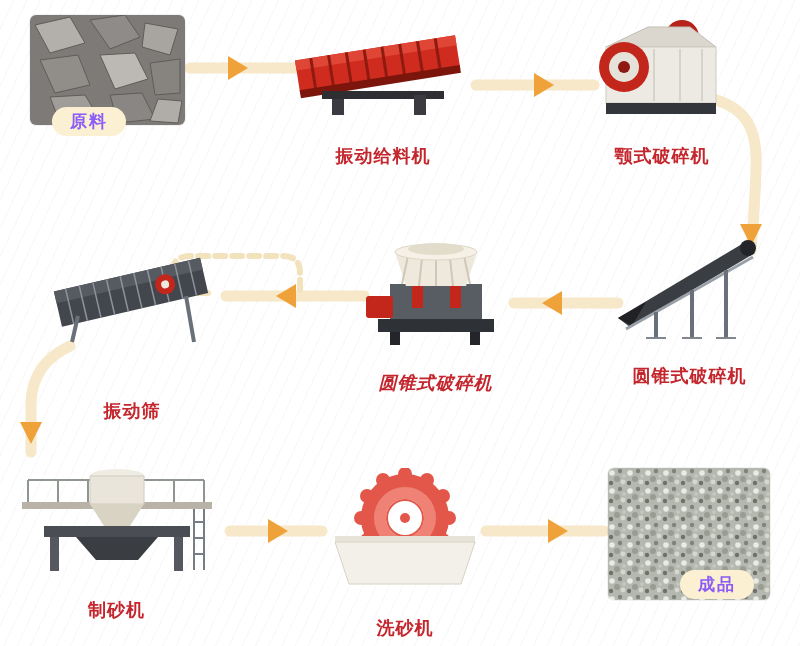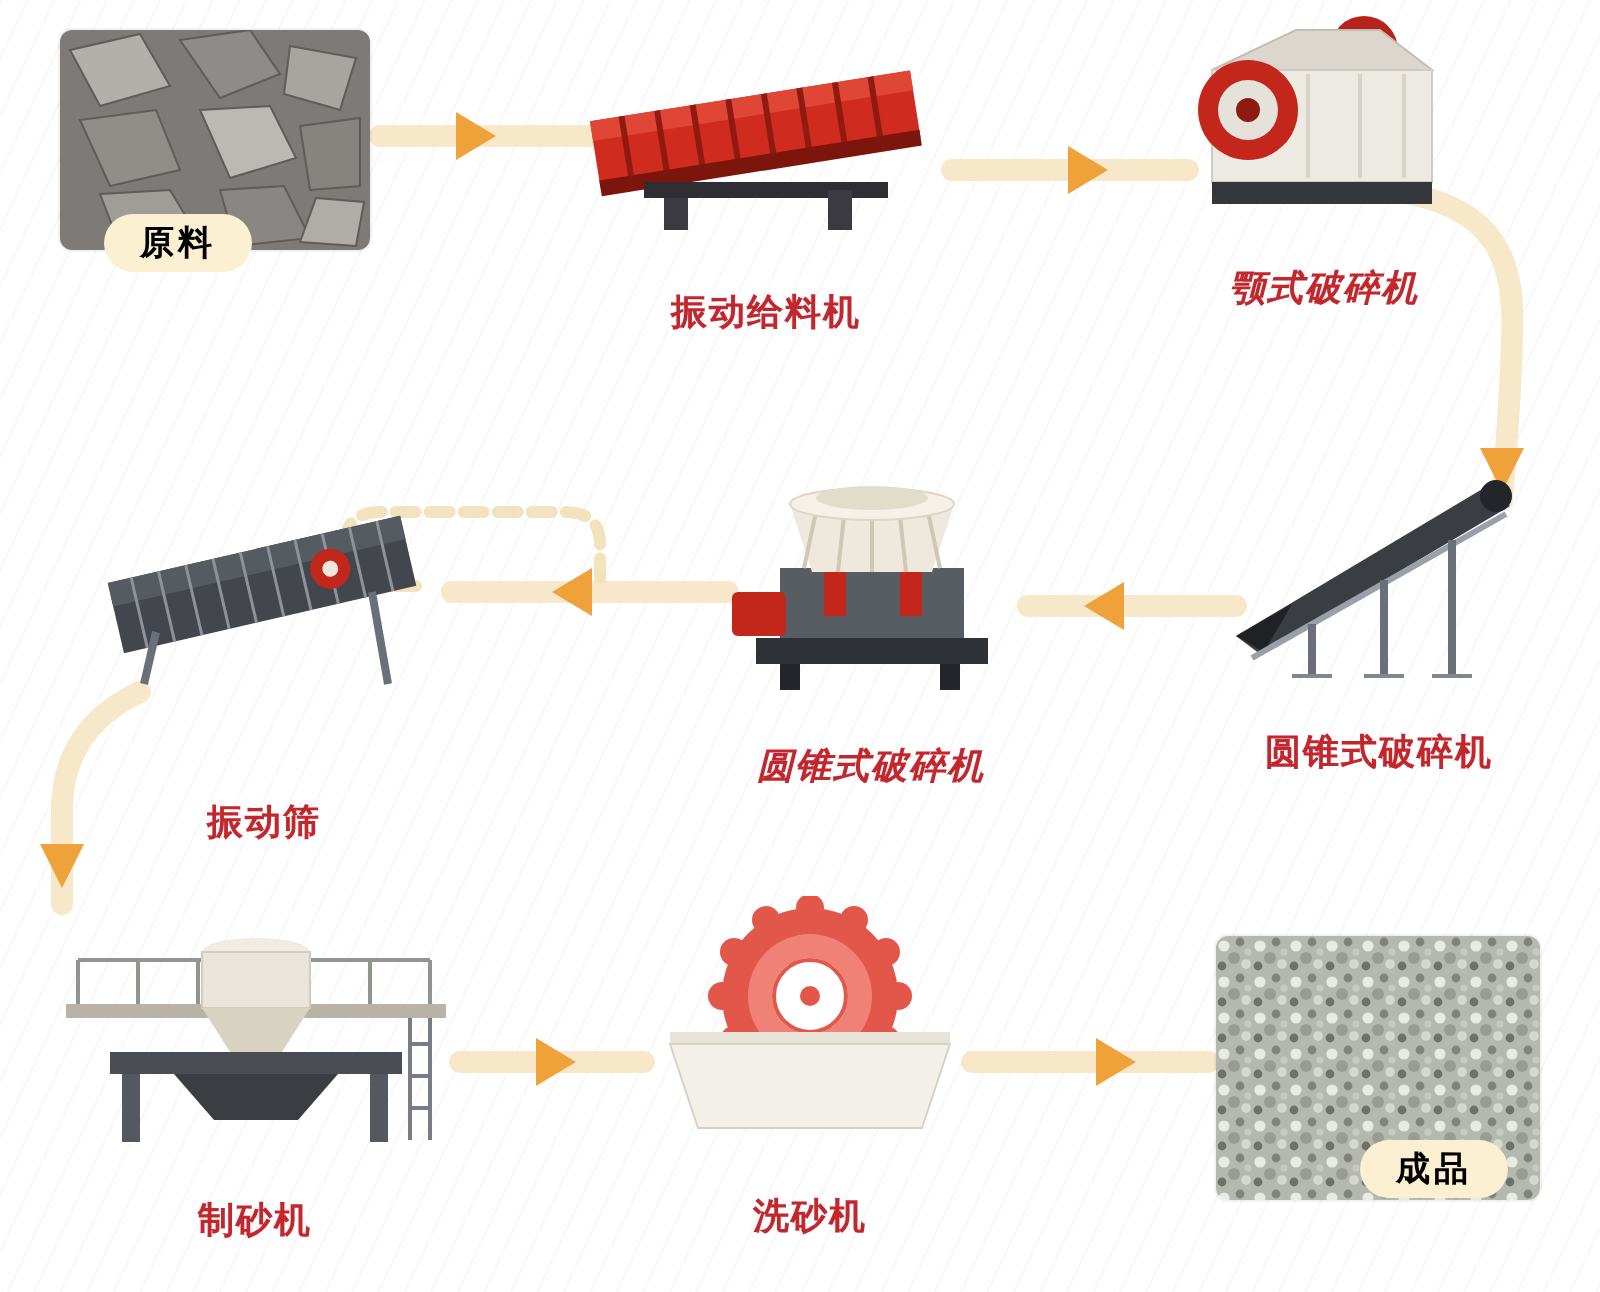"原料" .pill { color: #000000 -> #8b5cf6 }
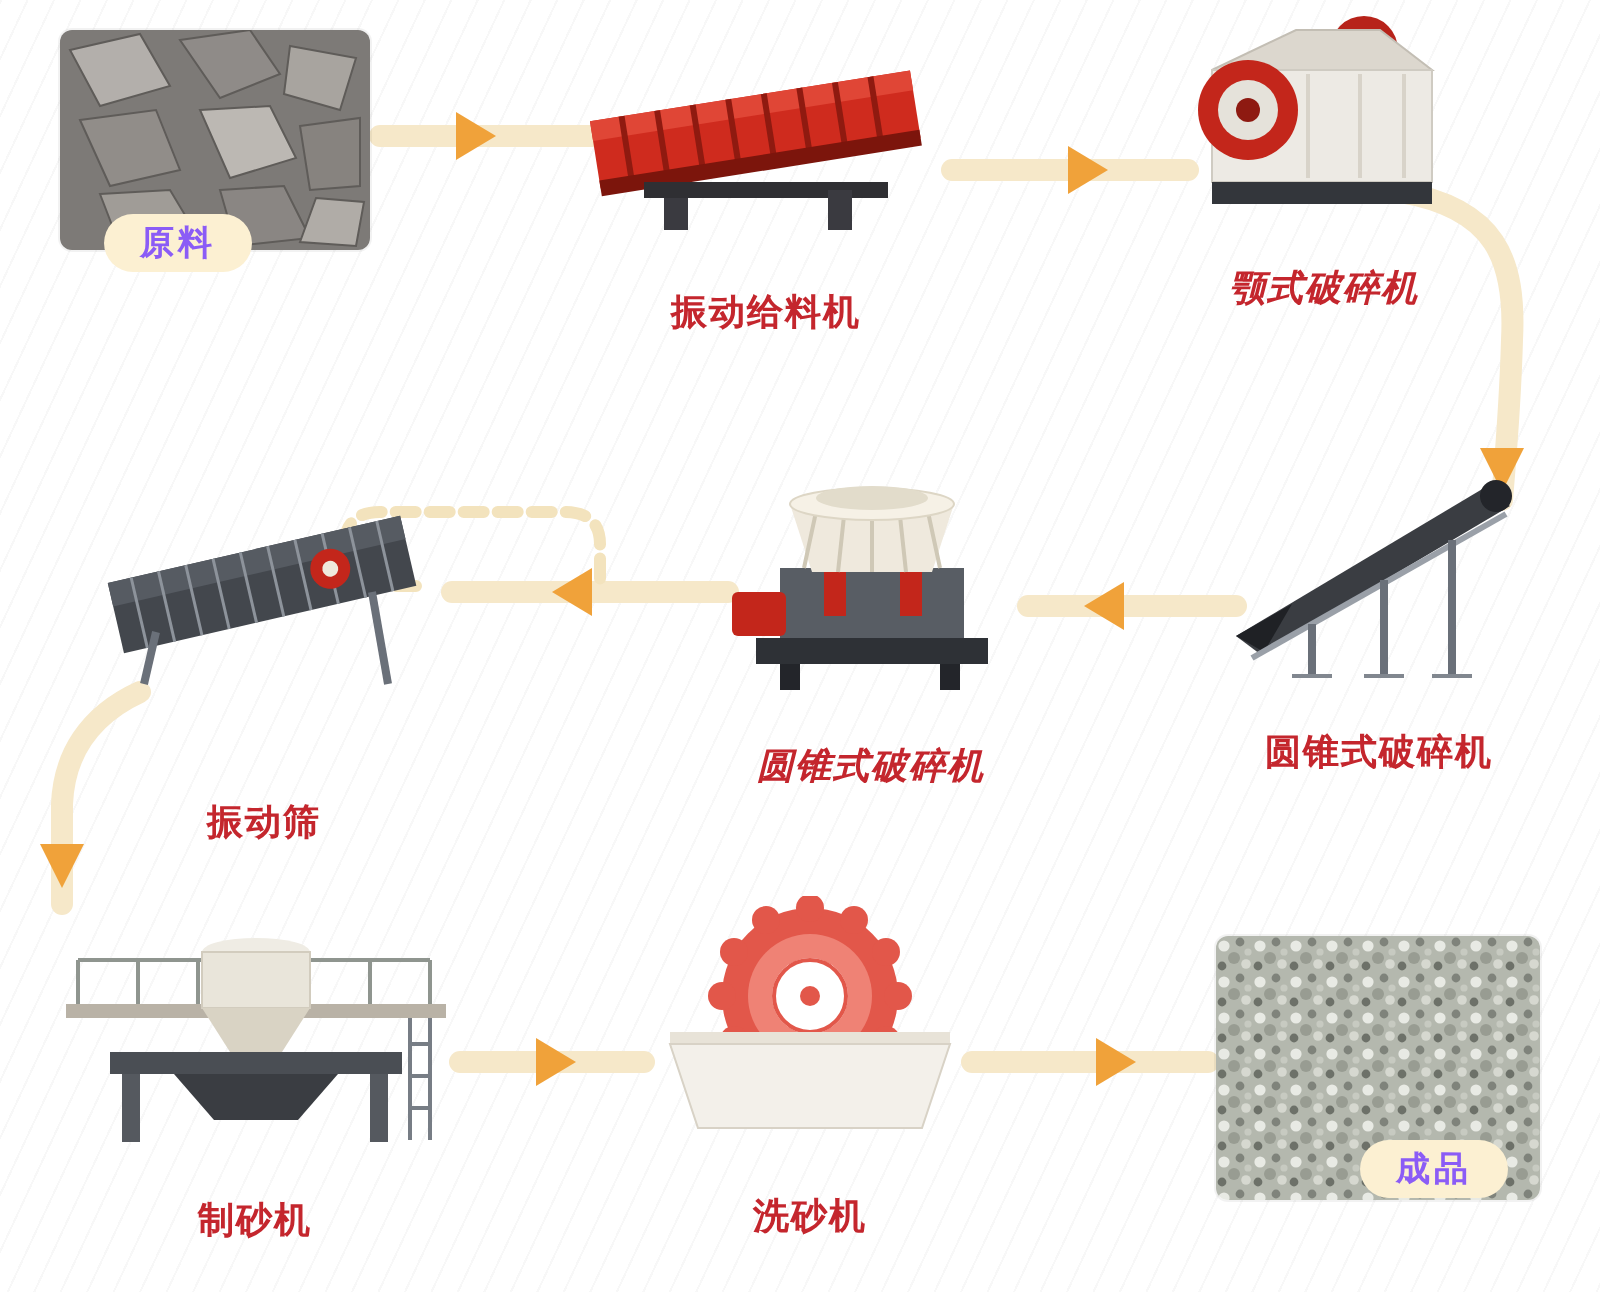"颚式破碎机" div.node { font-style: italic -> none; top: 3px -> 15px }
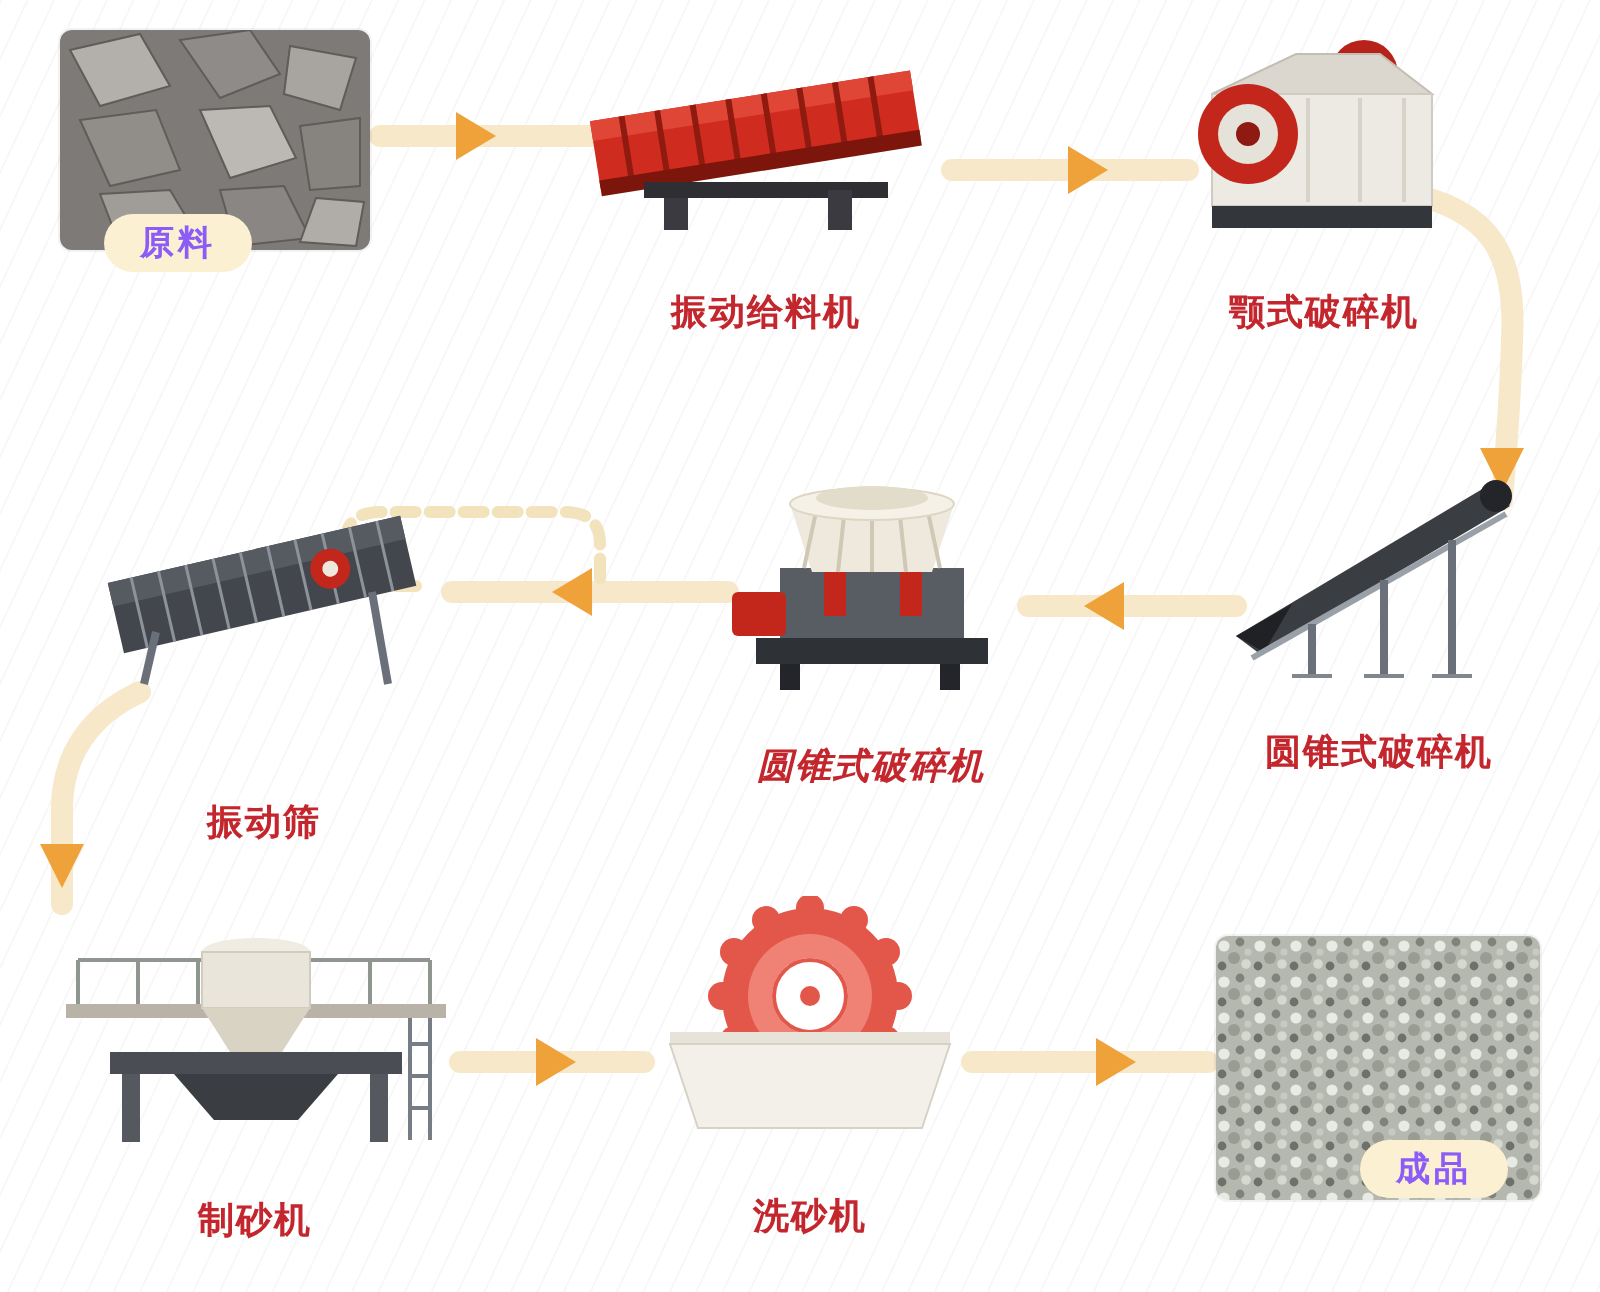"制砂机" div.node { left: 25px -> 14px }
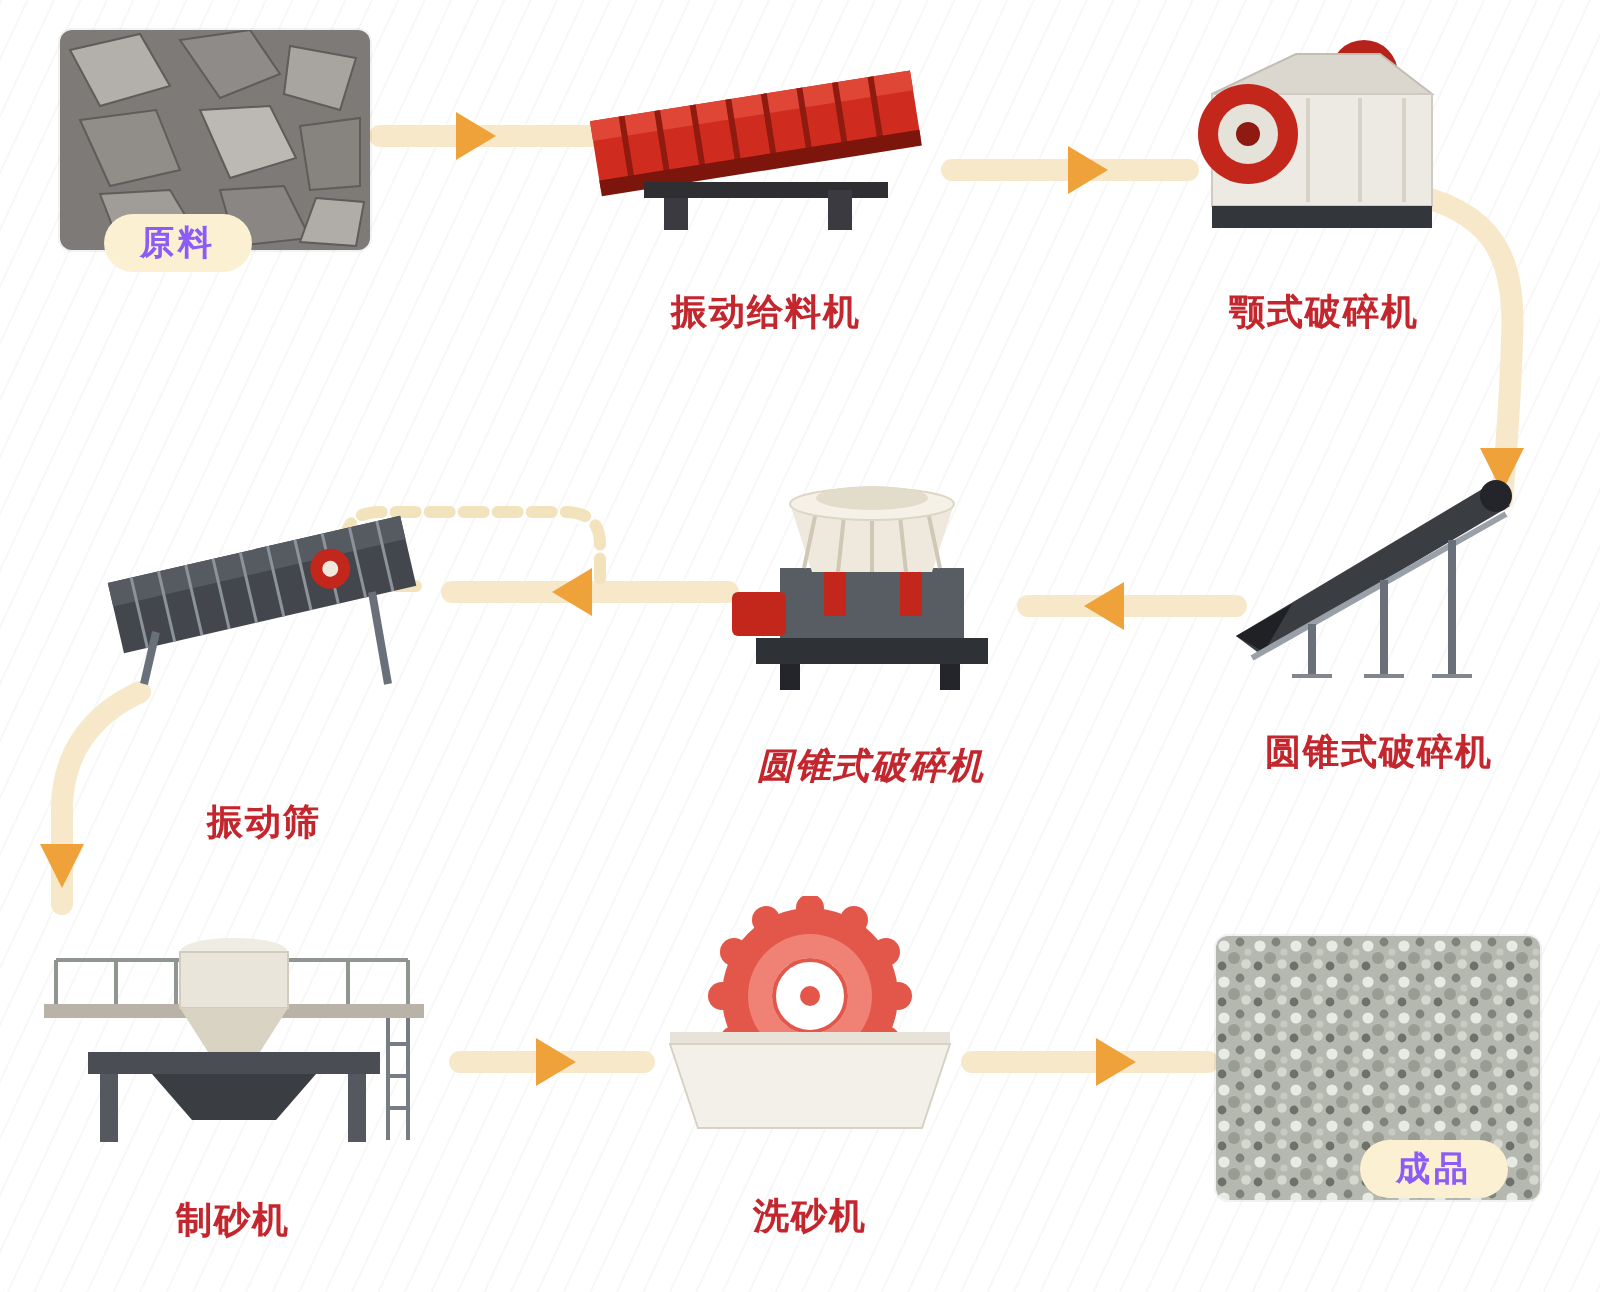"洗砂机" div.node { top: 448px -> 468px }
